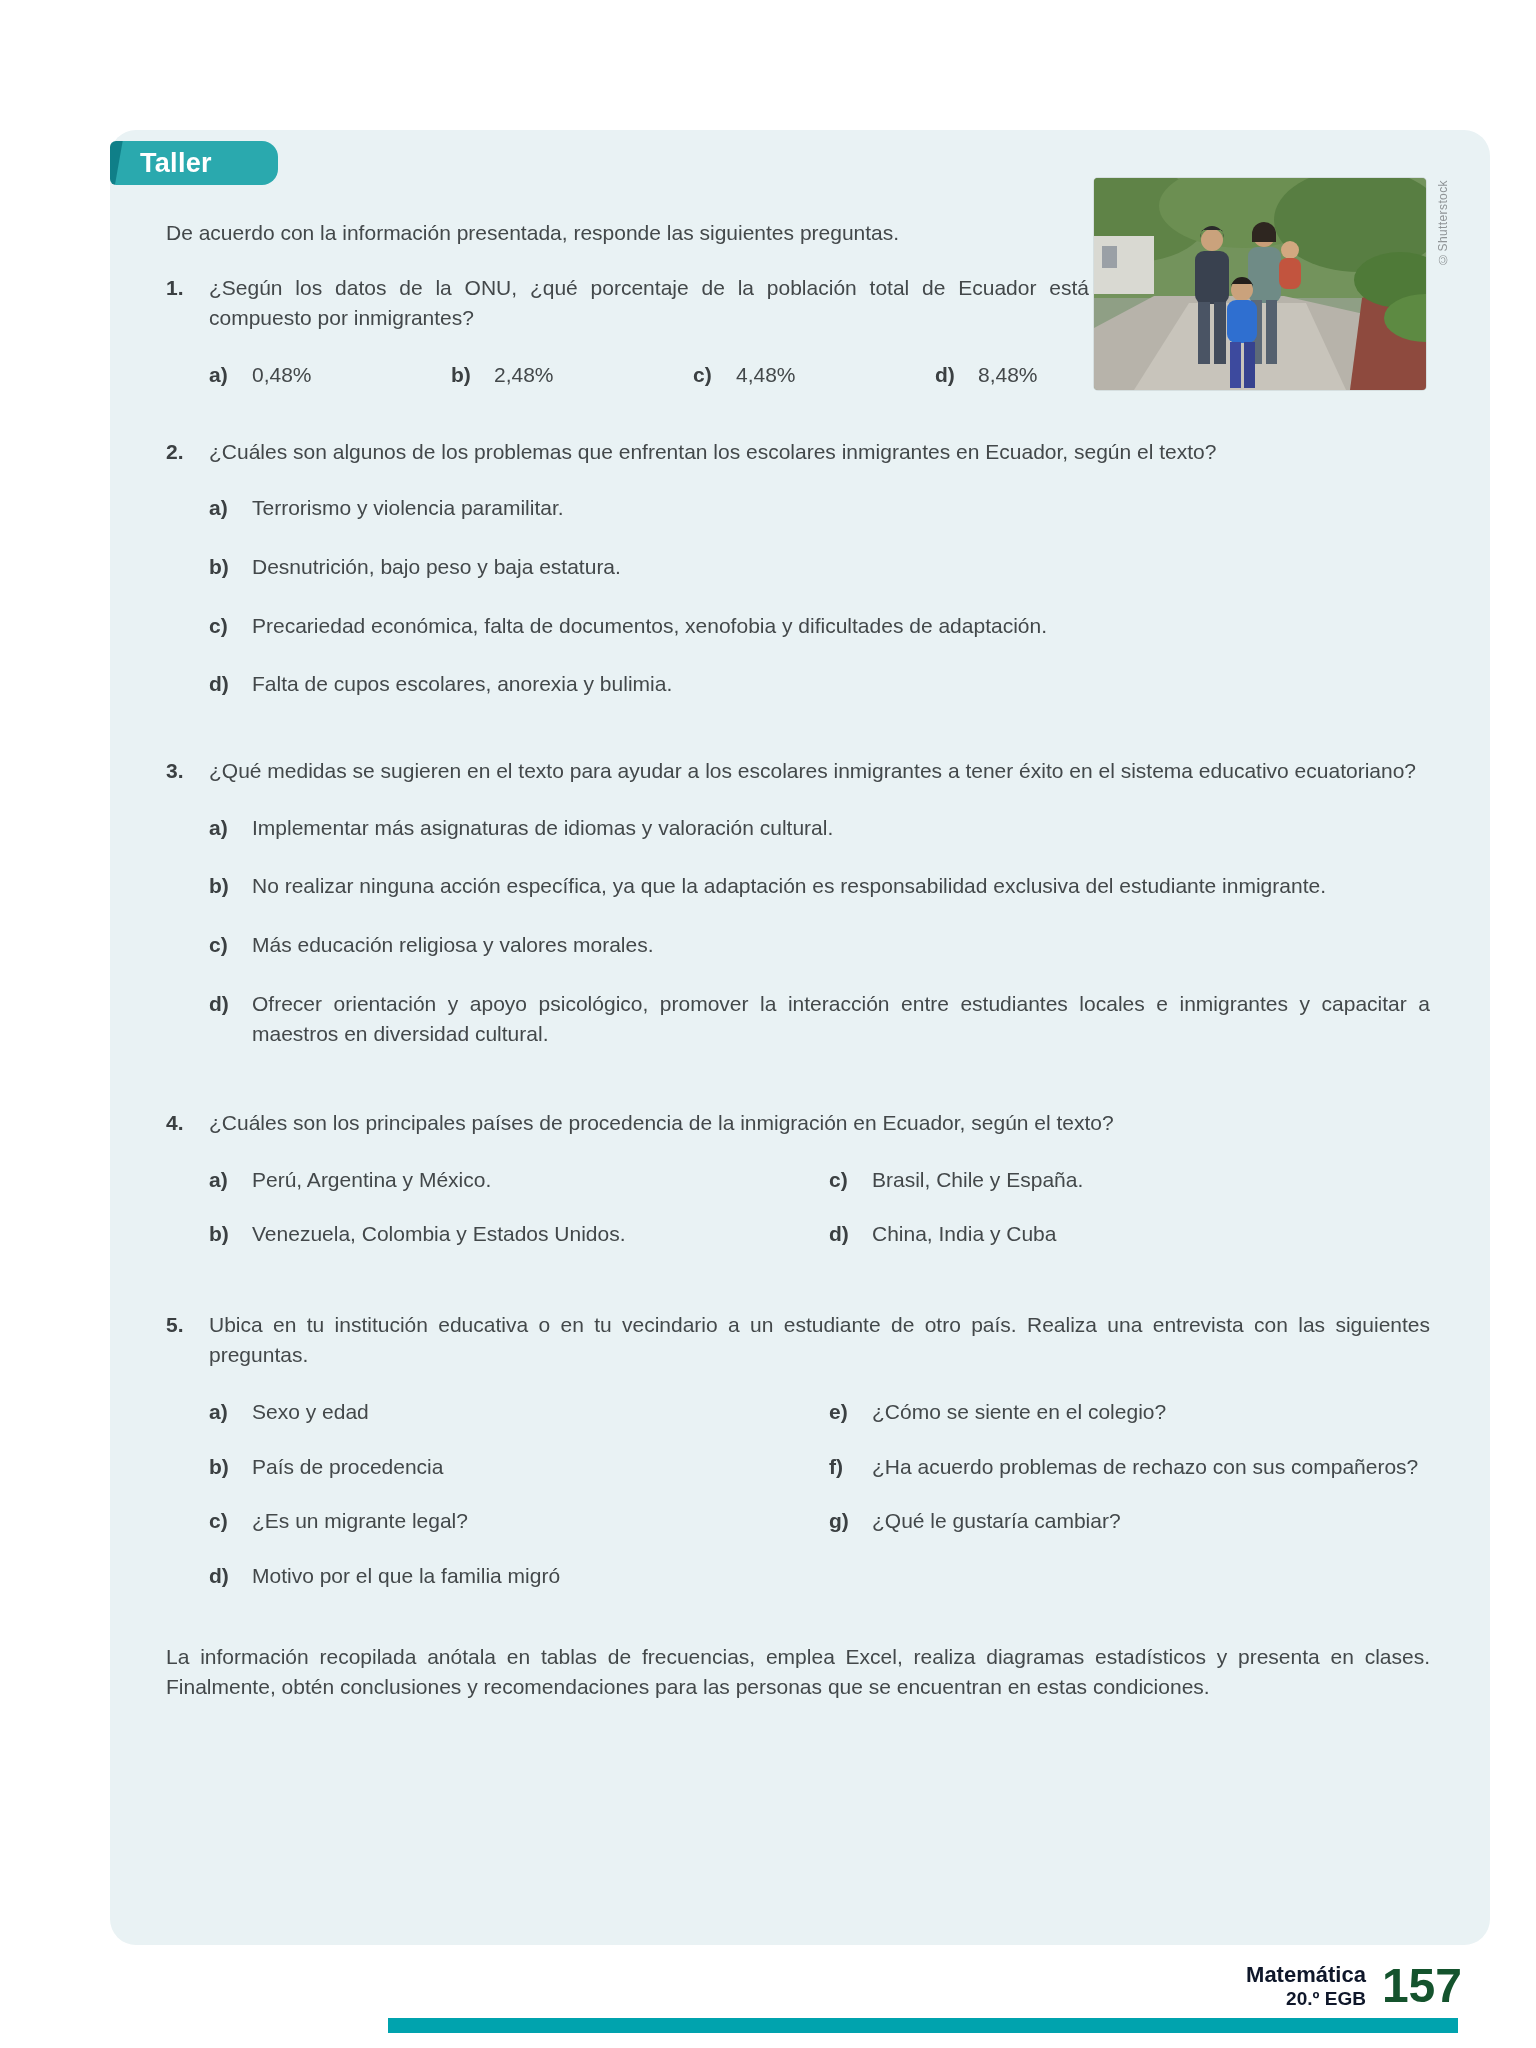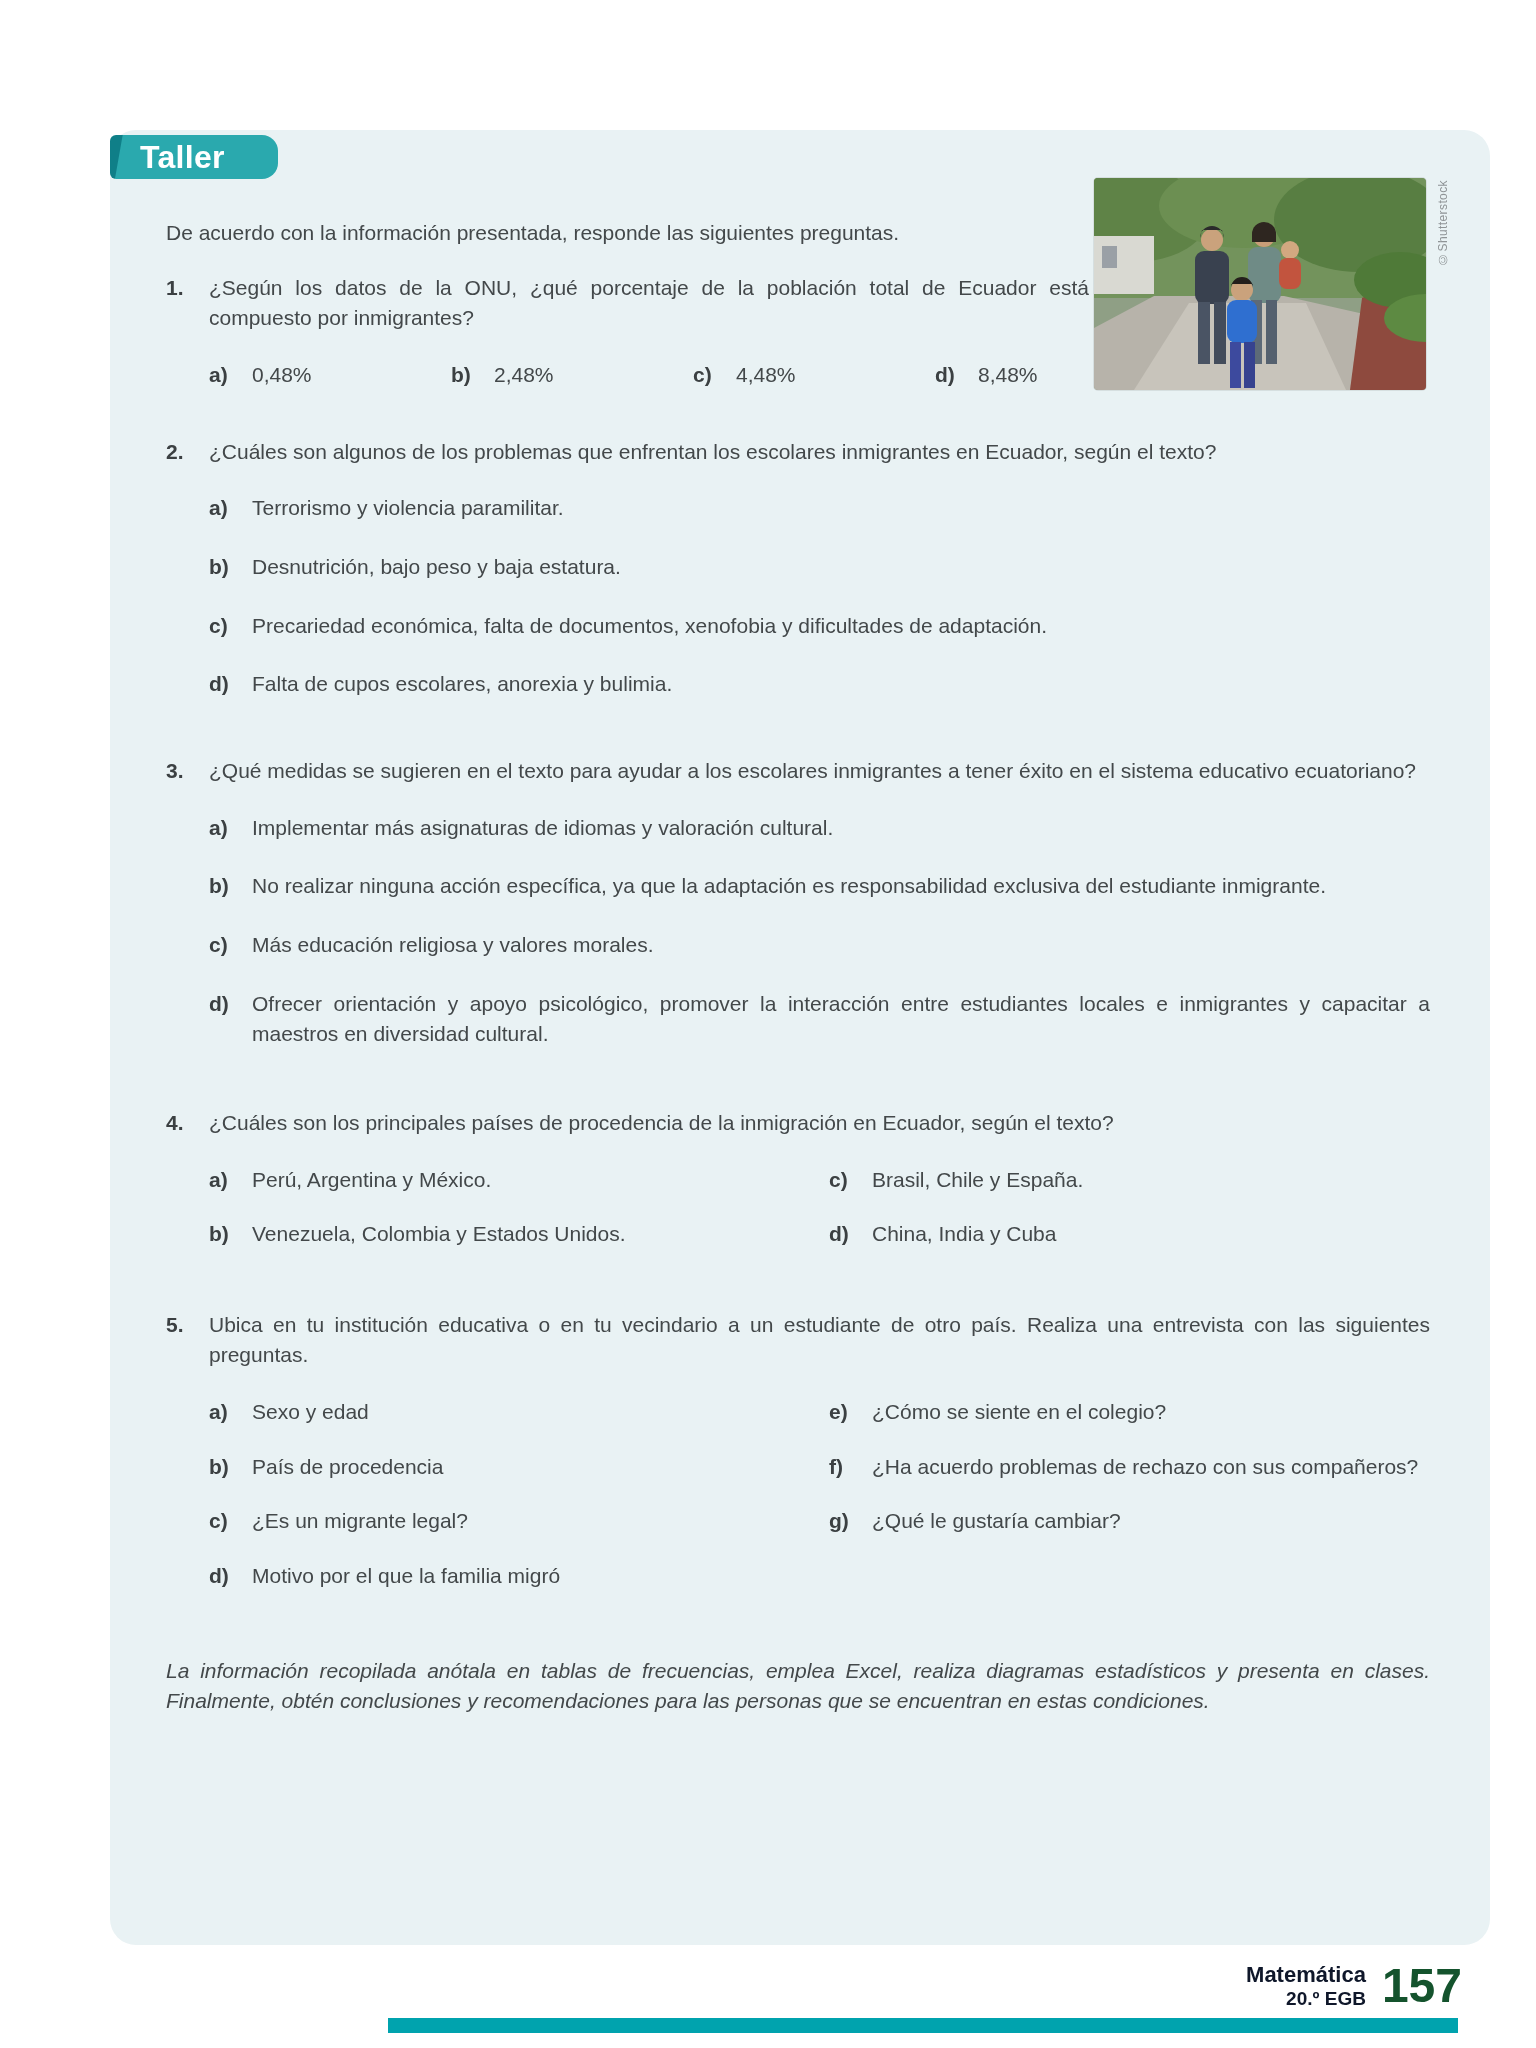"Taller" .taller-badge { font-size: 32px -> 27px; top: 5px -> 11px }
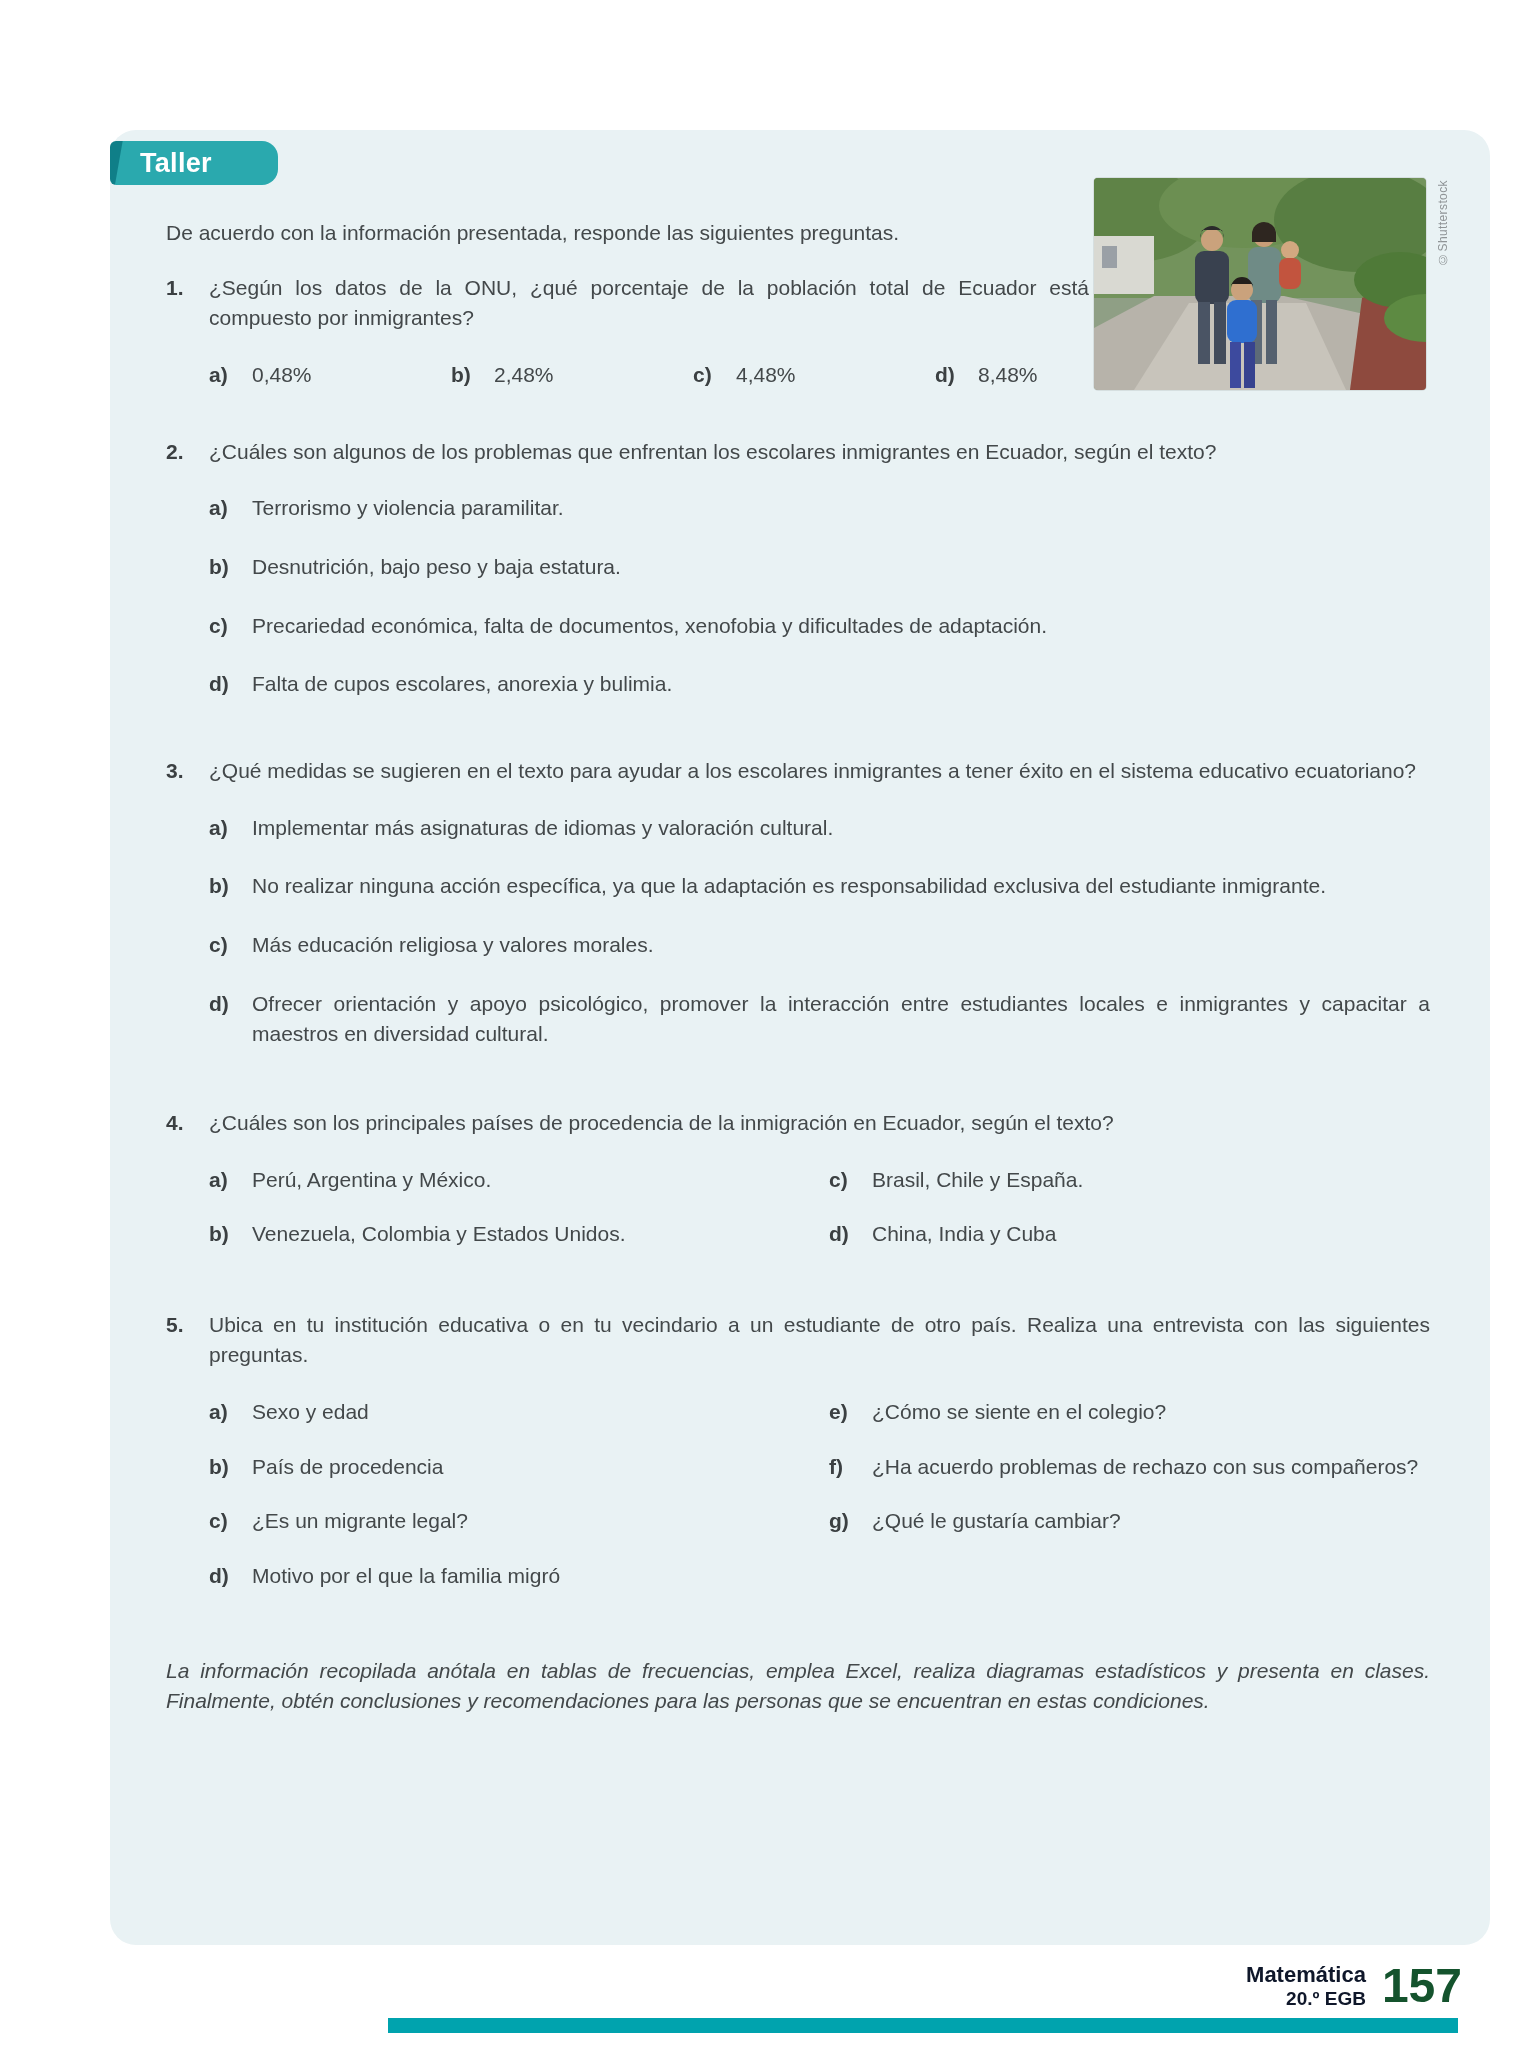"La información recopilada anótala en" .closing { font-style: italic -> none; margin-top: 64px -> 50px }
